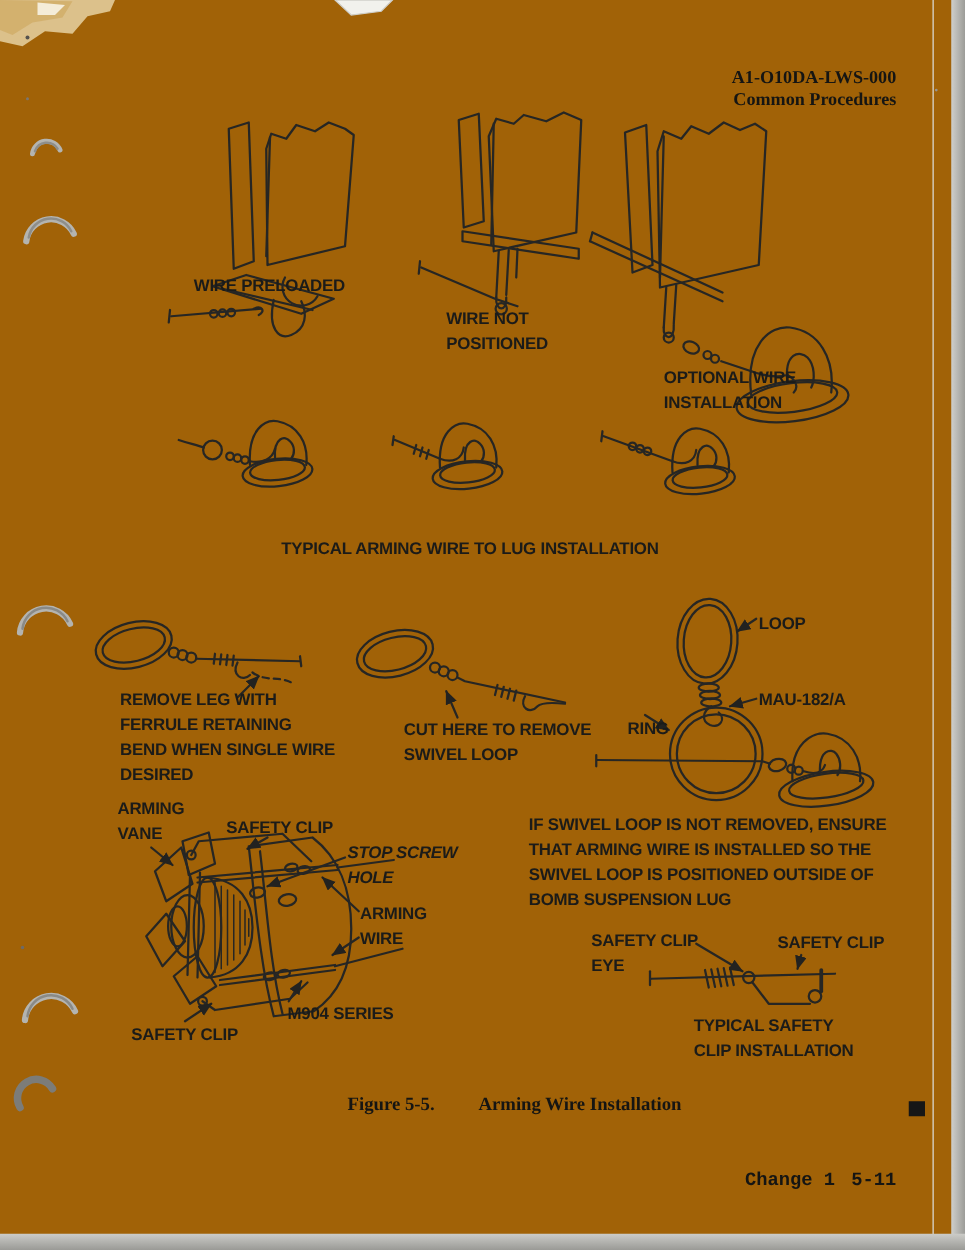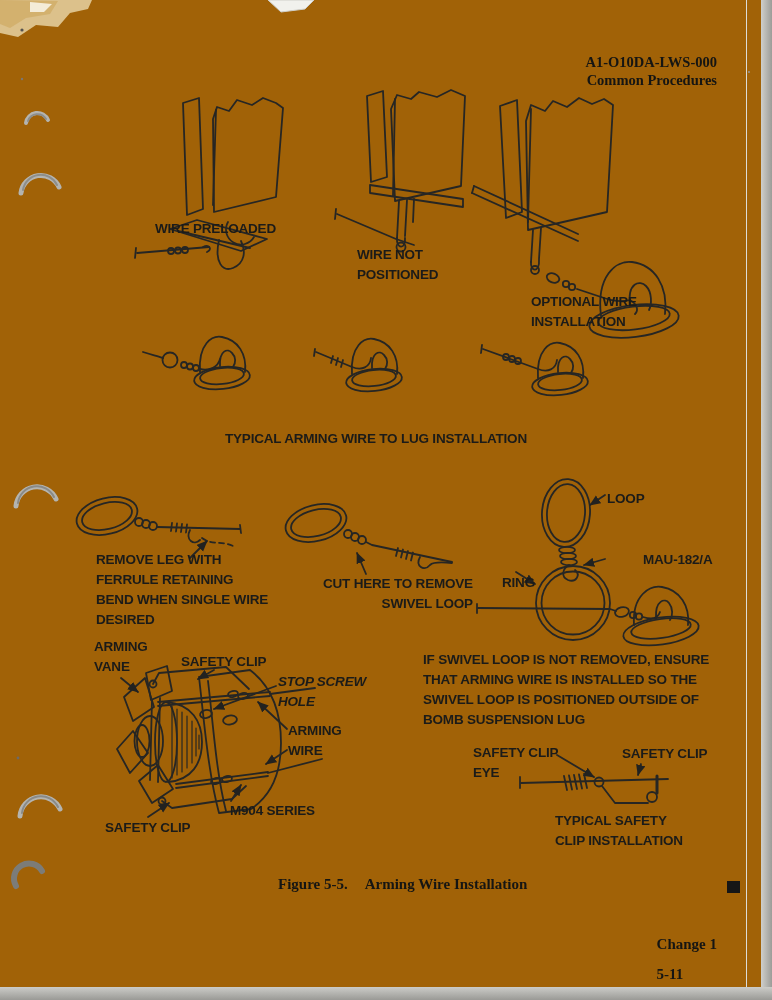"MAU-182/A" div.lbl { margin-left: 36px -> none }
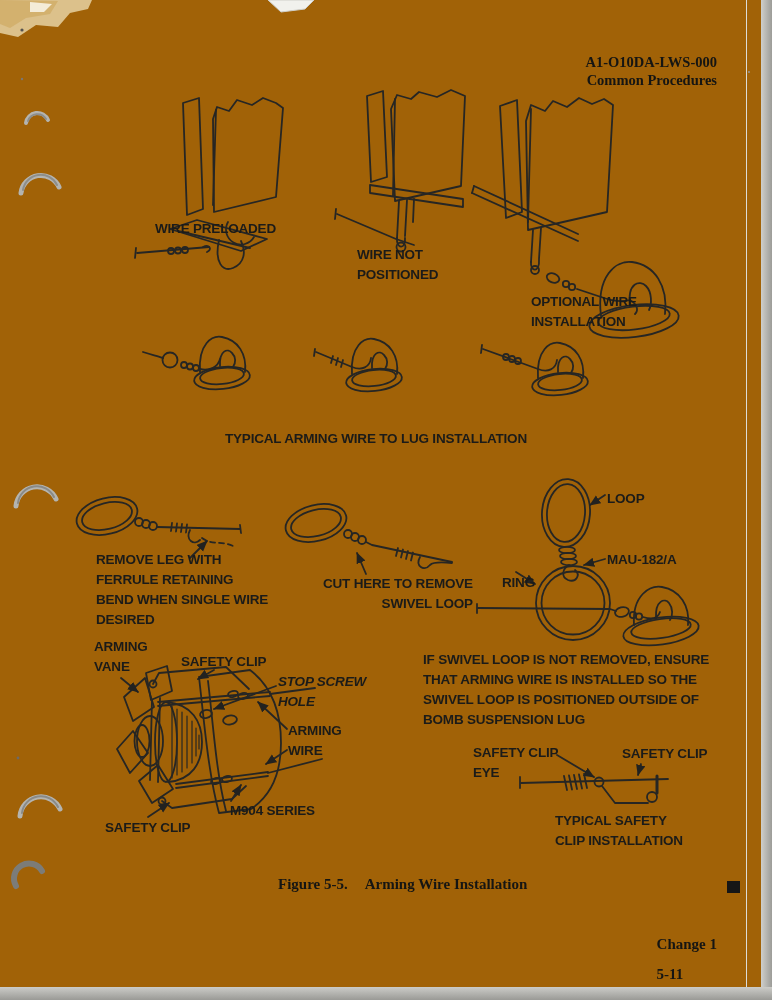"CUT HERE TO REMOVE" div.lbl { text-align: right -> none }
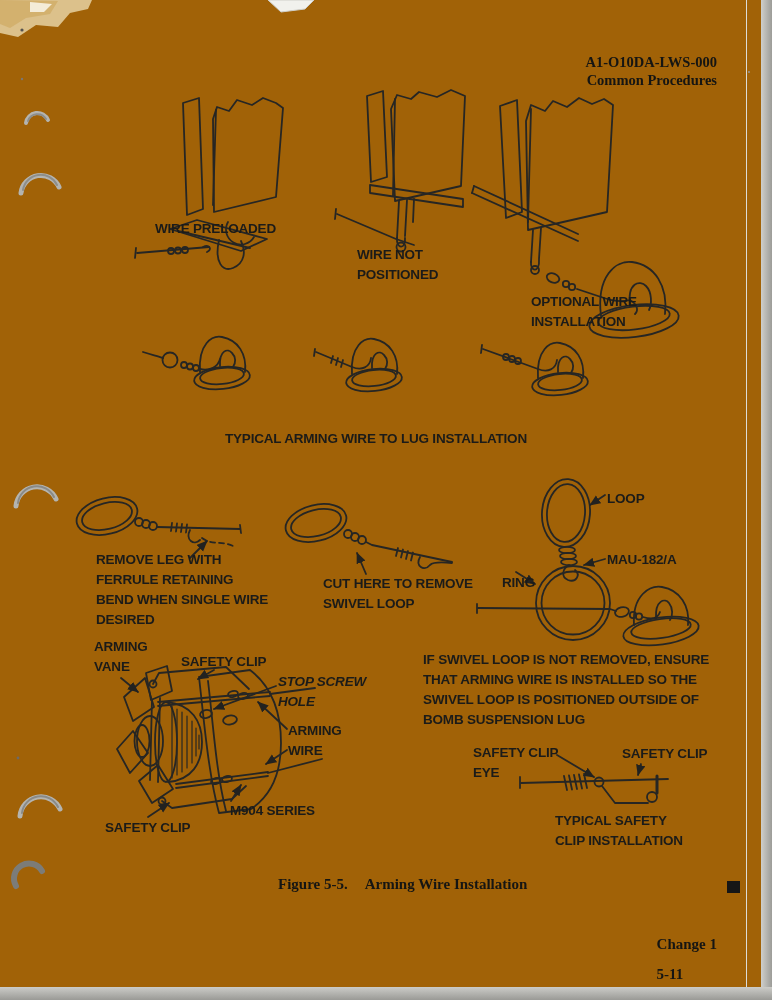"Figure 5-5." .figcap { gap: 17px -> 35px }
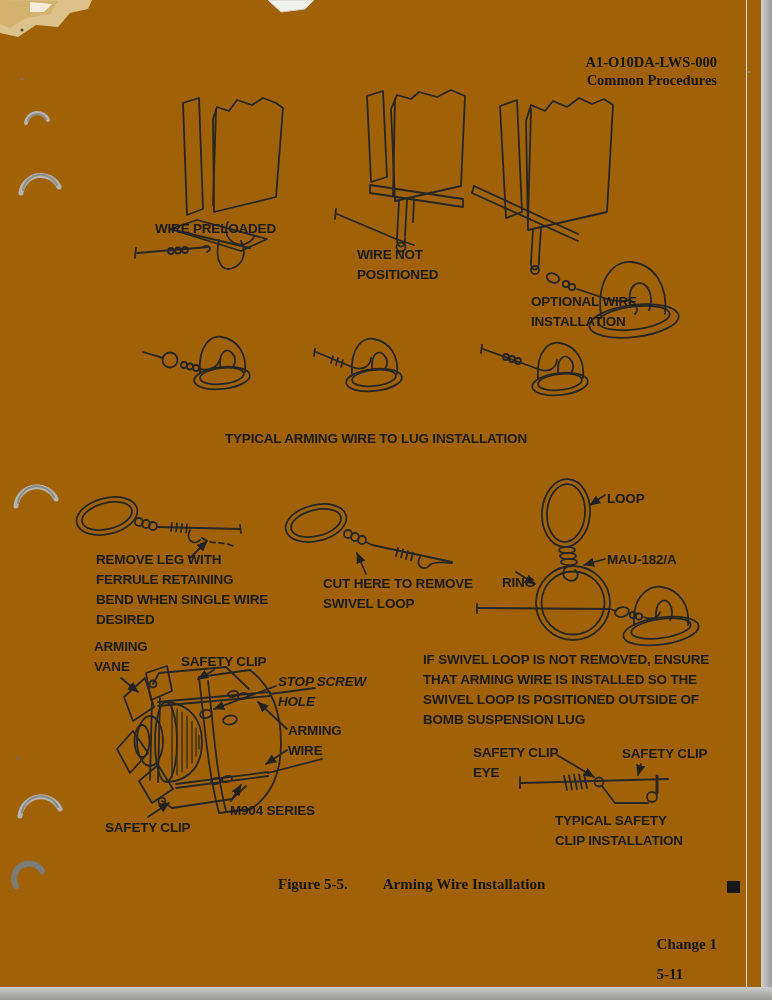"Change 1" .footer { flex-direction: column -> none; font-family: Liberation Serif, serif -> Liberation Mono, monospace }
